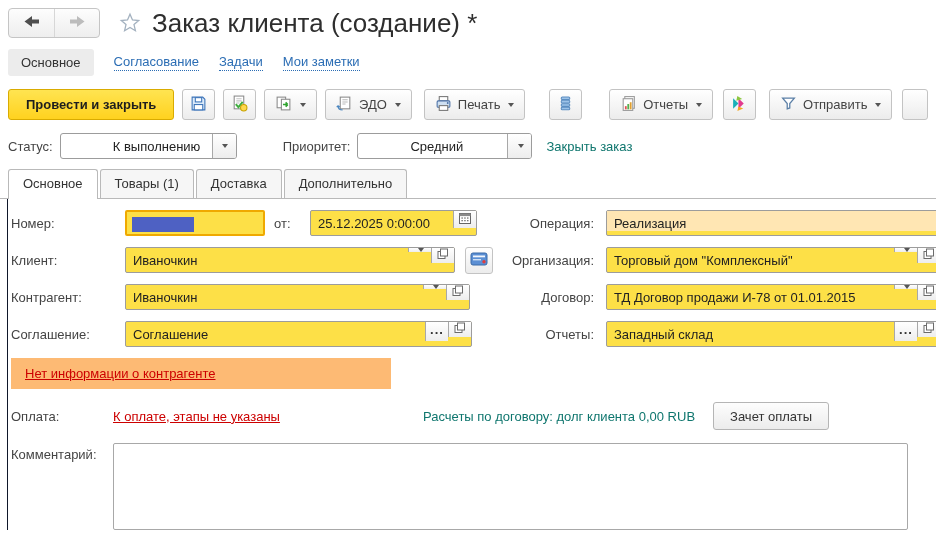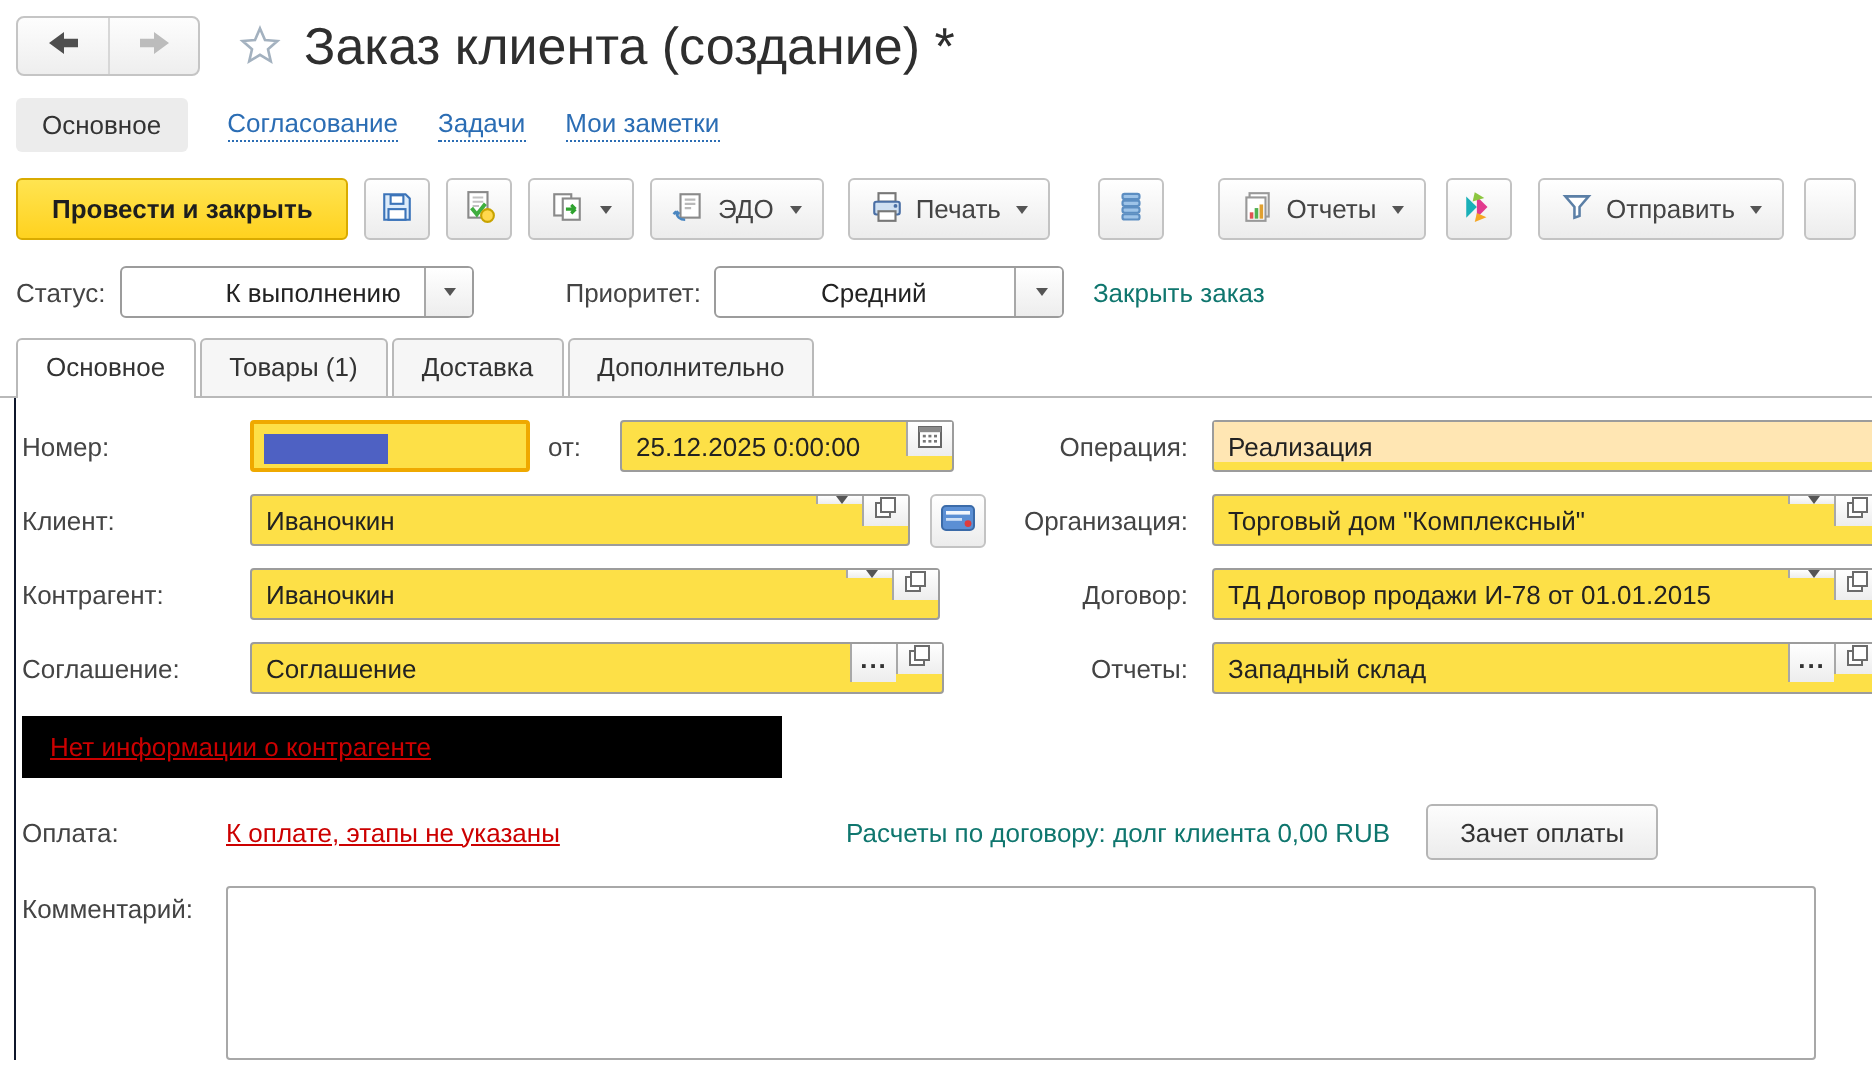"Нет информации о контрагенте" .warn-strip { background: #000000 -> #fdba74 }
